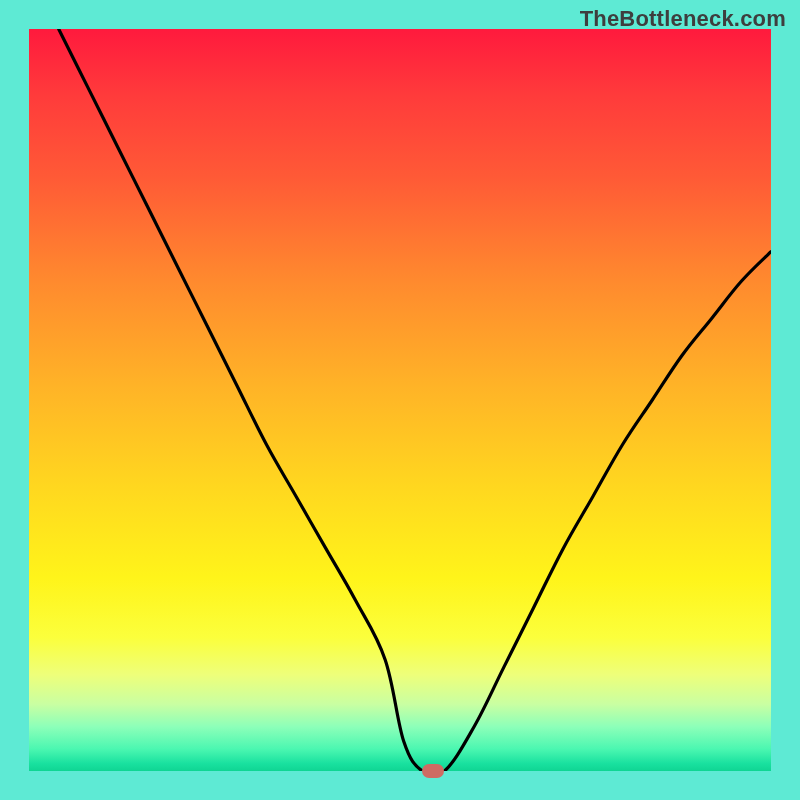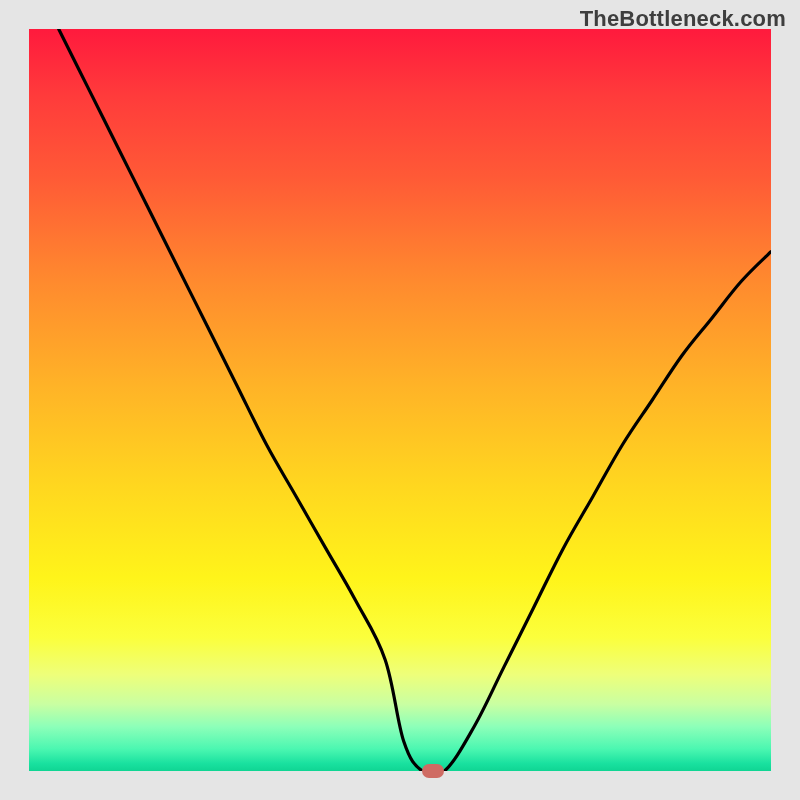"TheBottleneck.com" .frame { background: #e5e5e5 -> #5eead4 }
